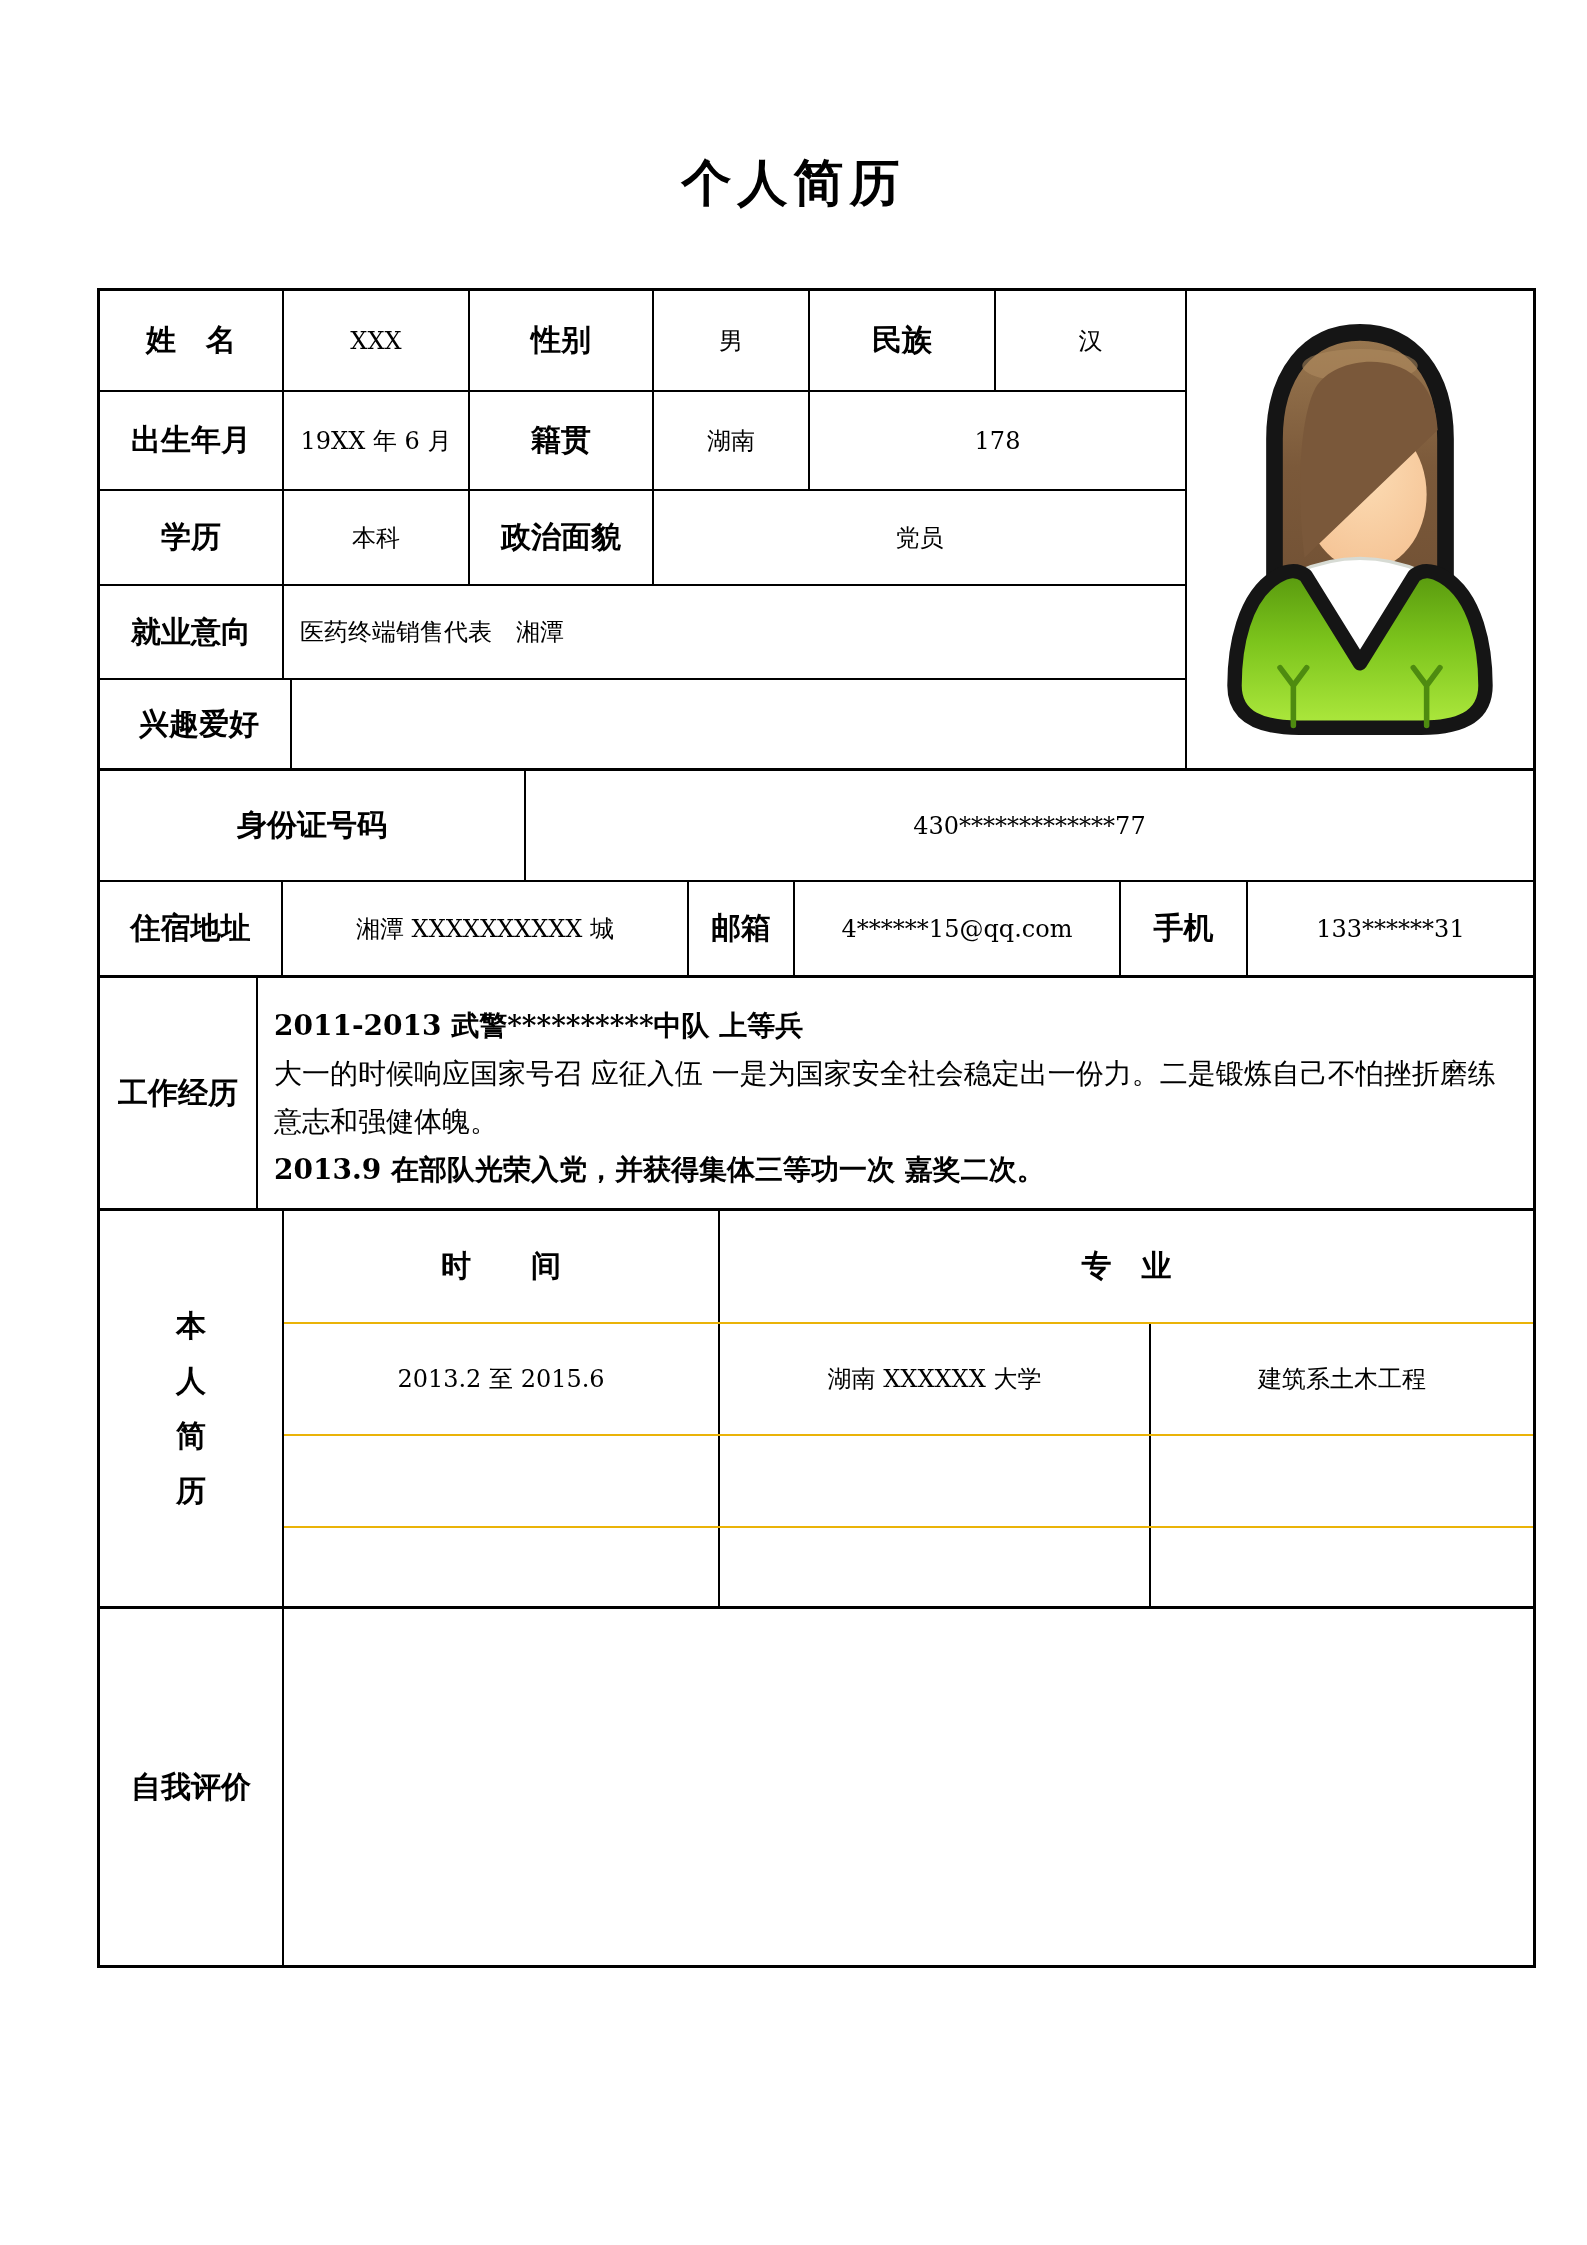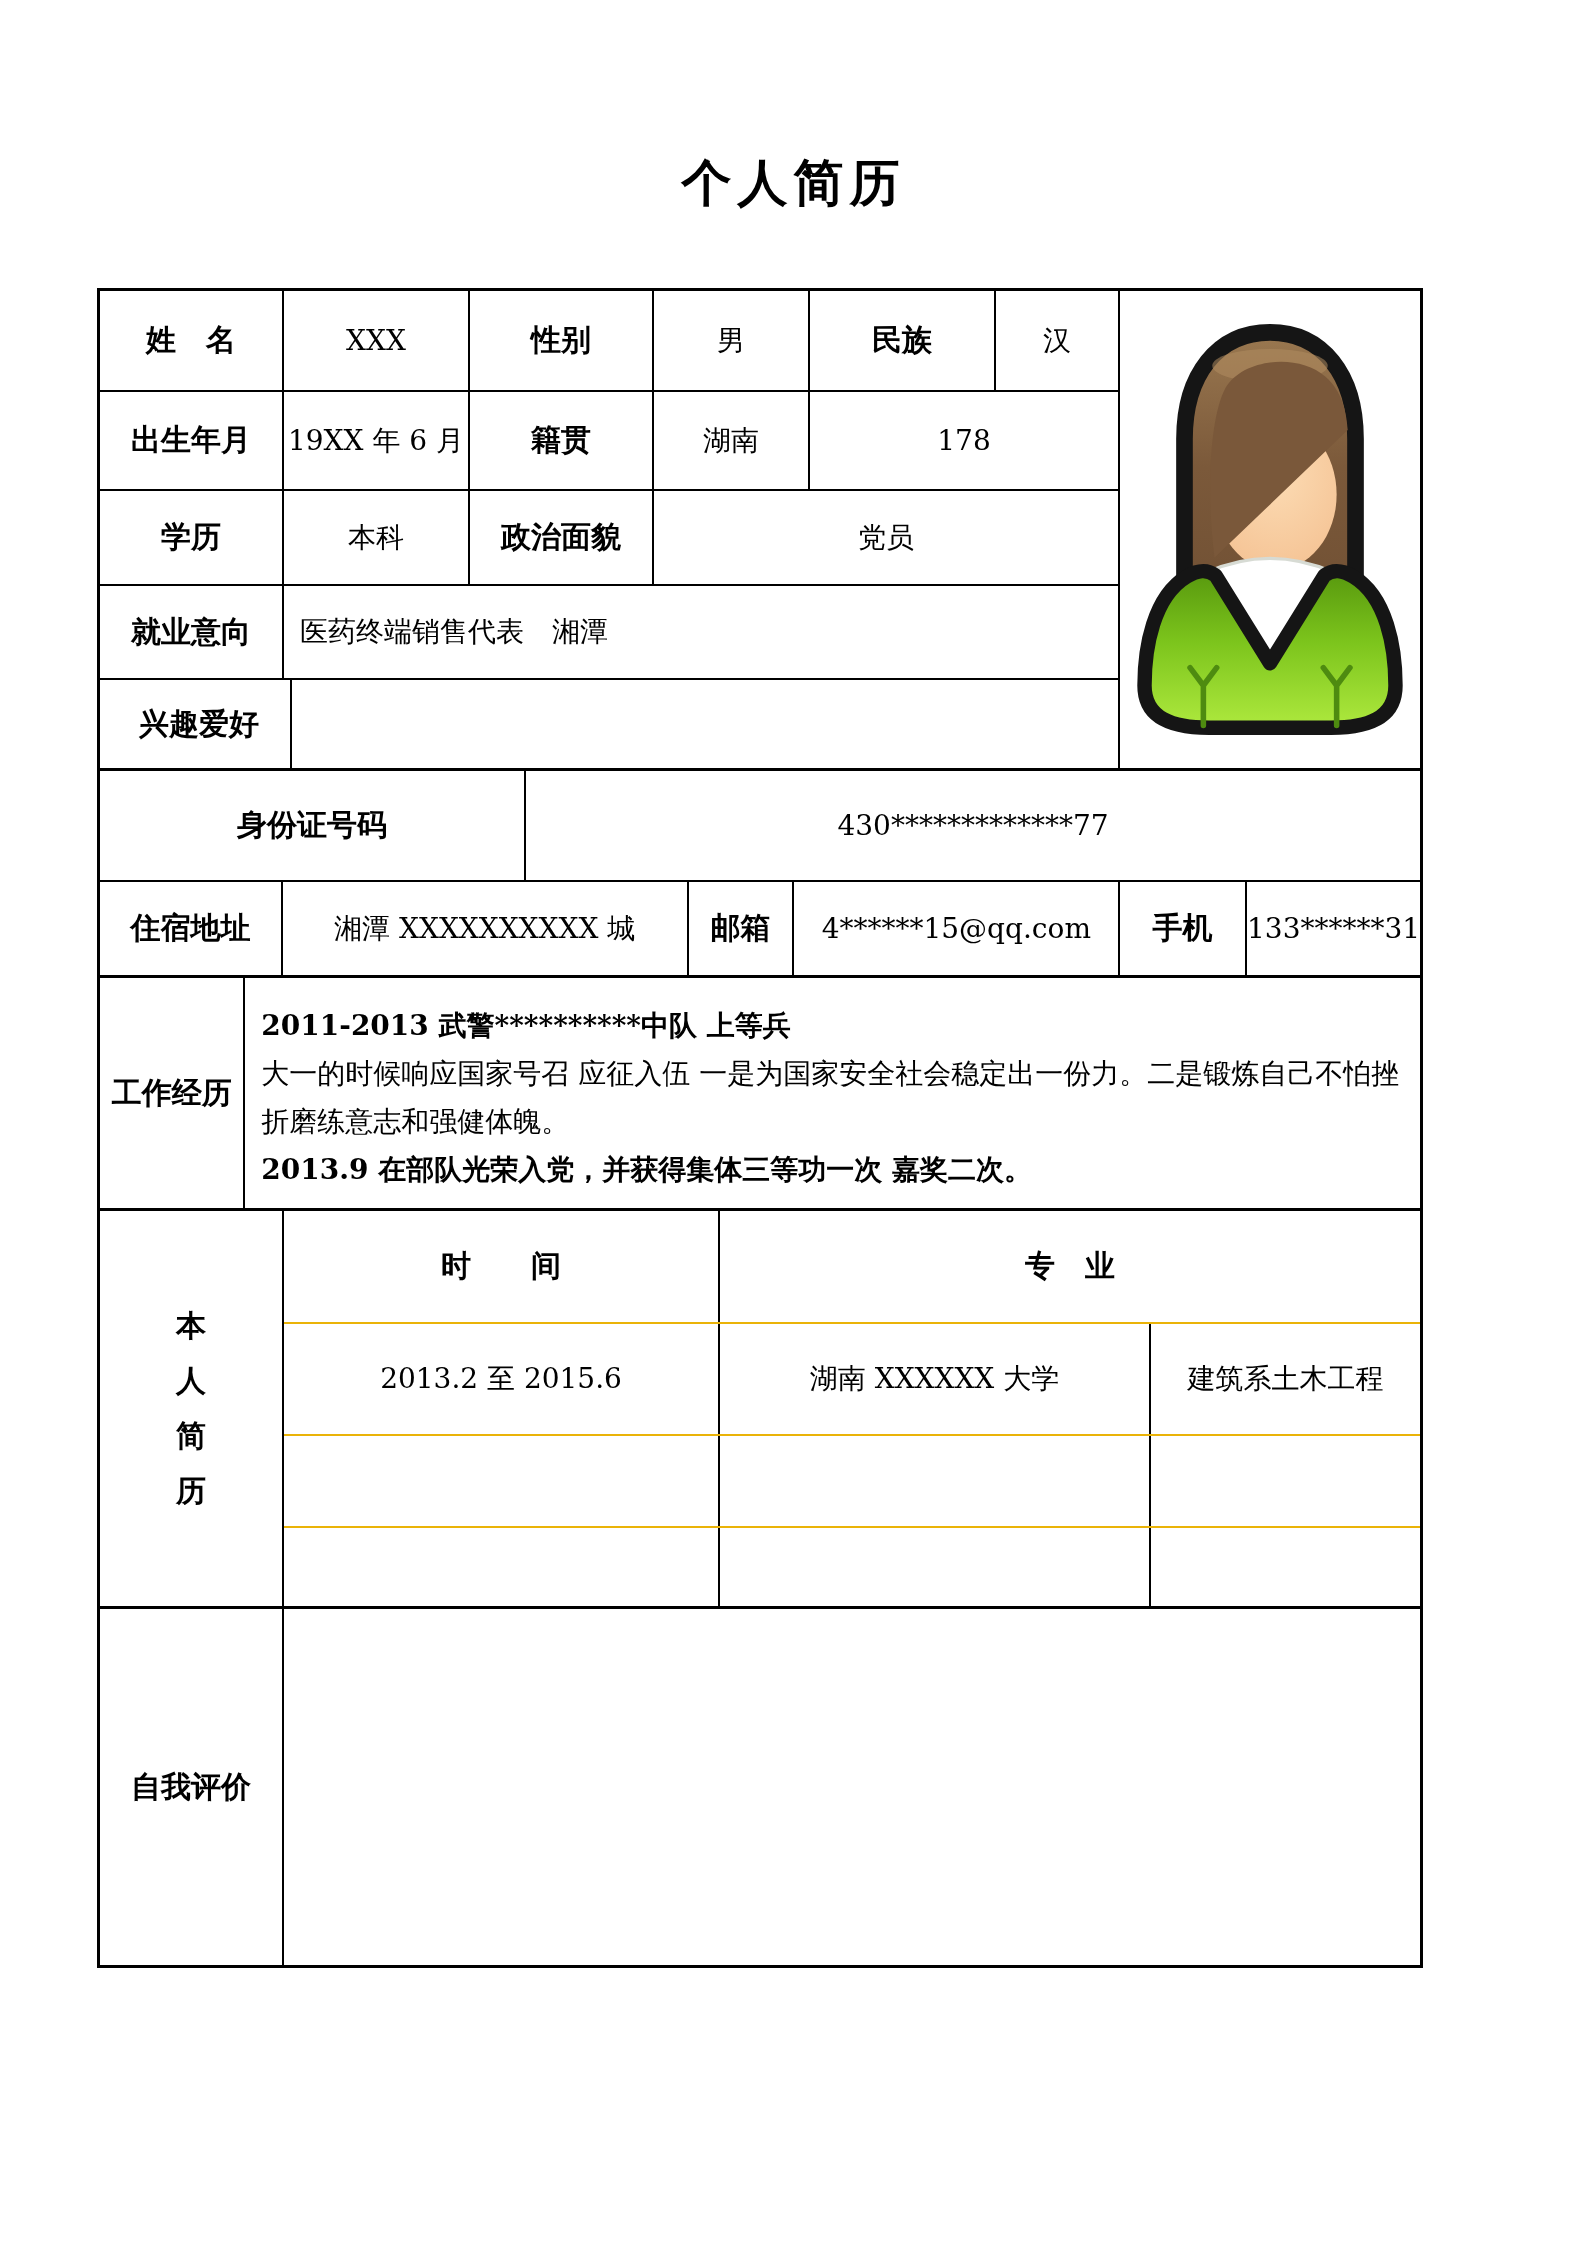"姓 名" .tbl { width: 1326px -> 1439px }
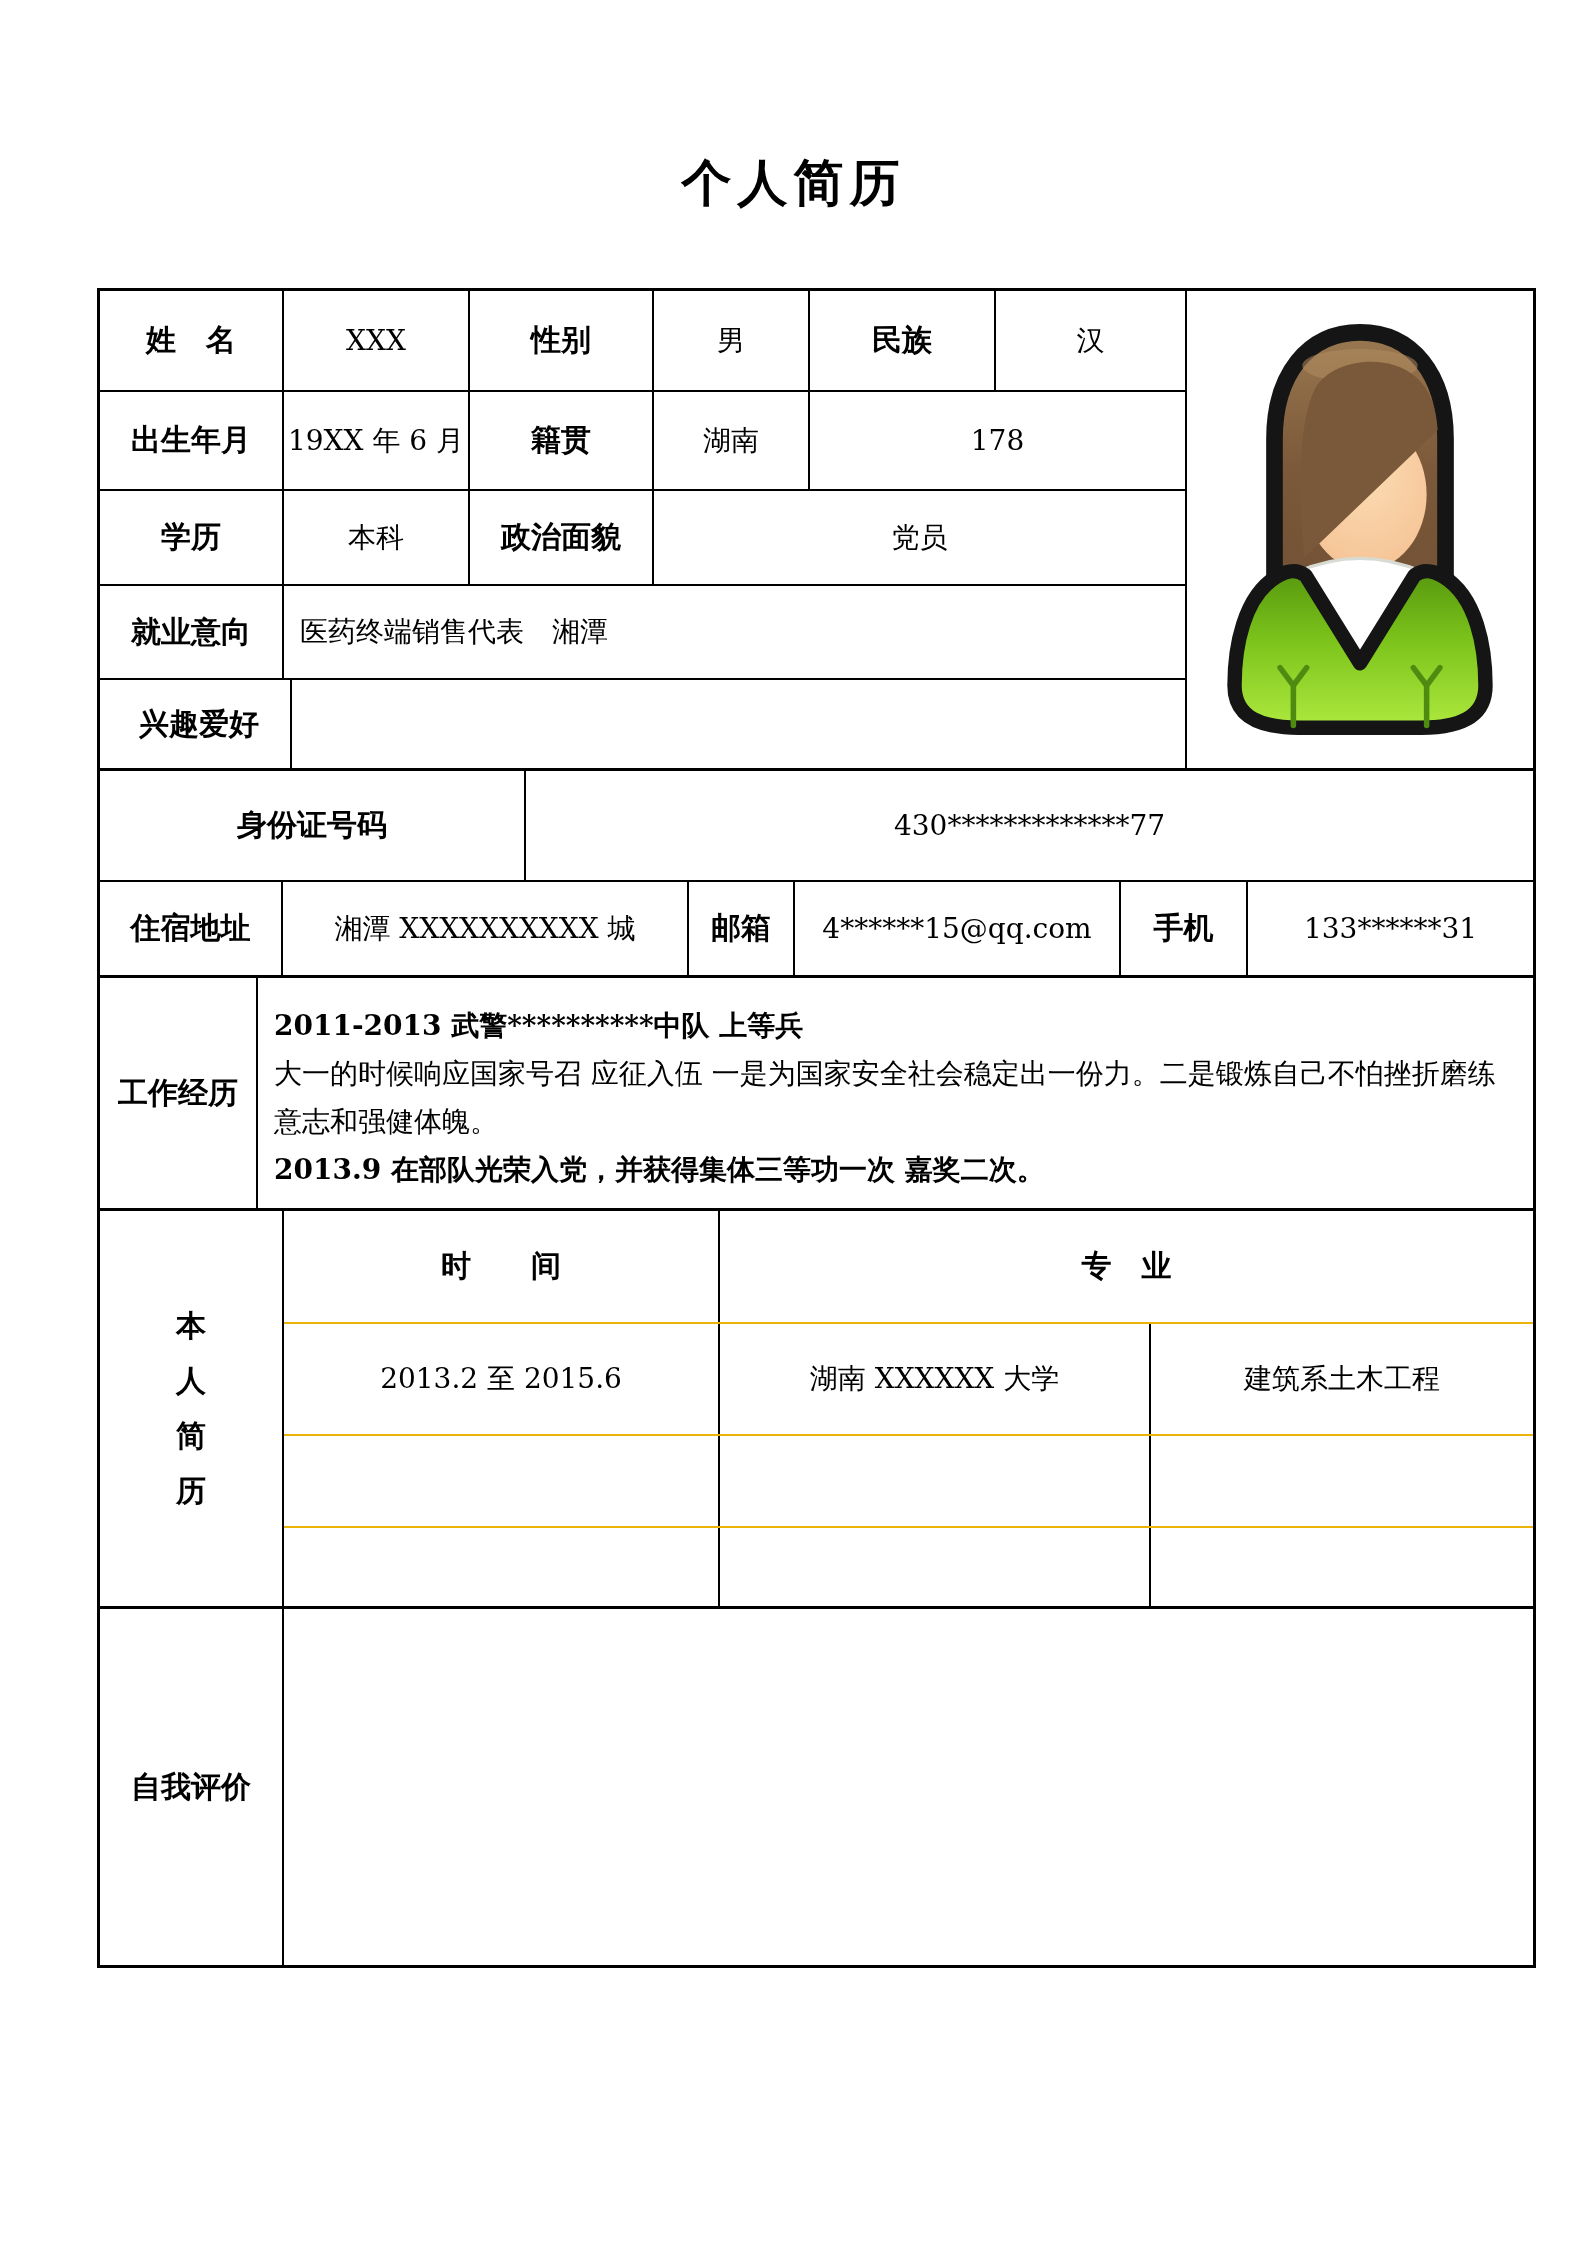"XXX" .c { font-size: 28px -> 24px }
